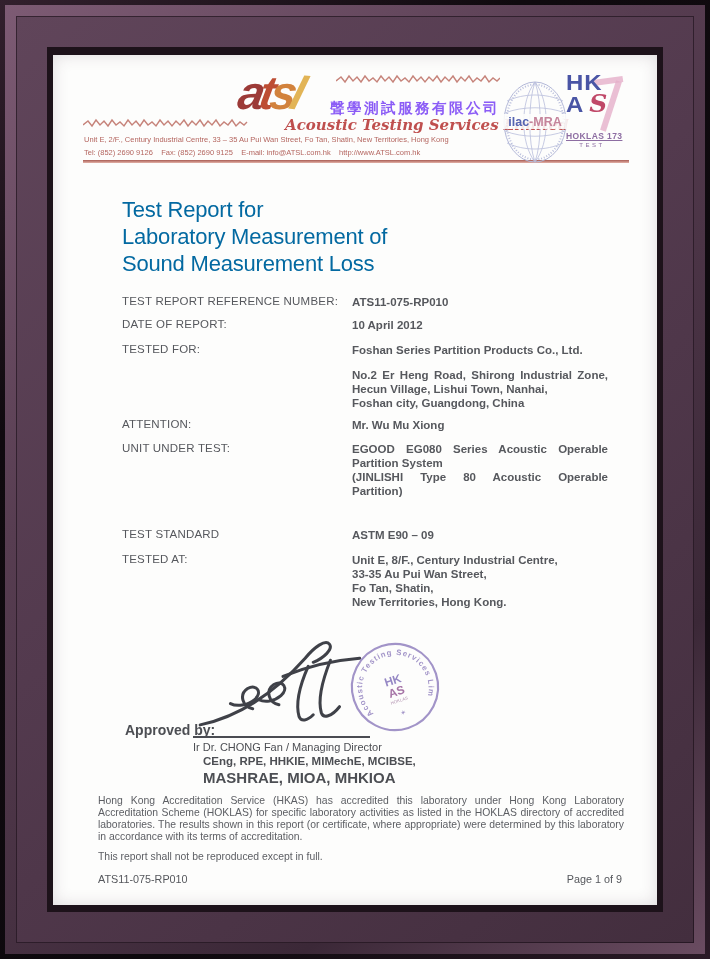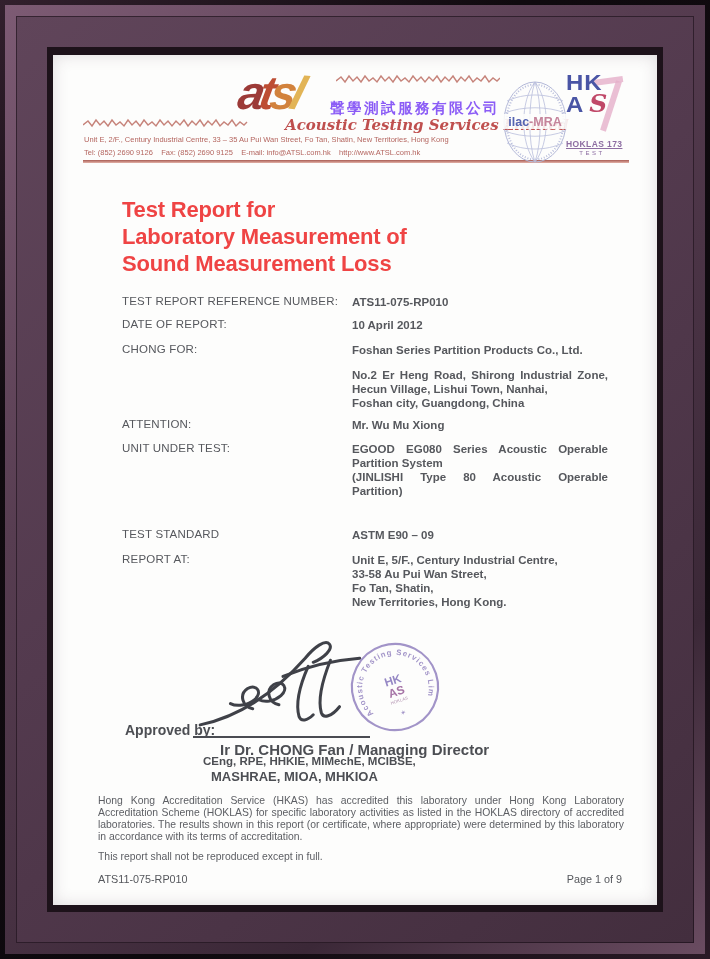"HOKLAS 173" .hoklas { margin-top: 24px -> 16px }
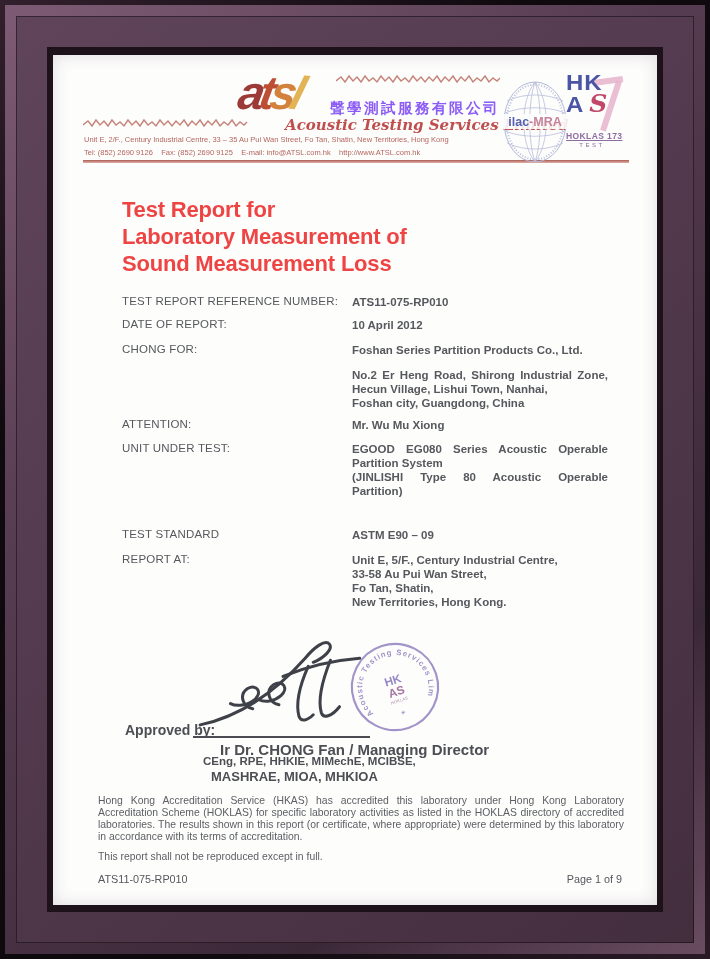"Test Report for" .title { color: #ef4444 -> #0369a1; font-weight: bold -> normal }
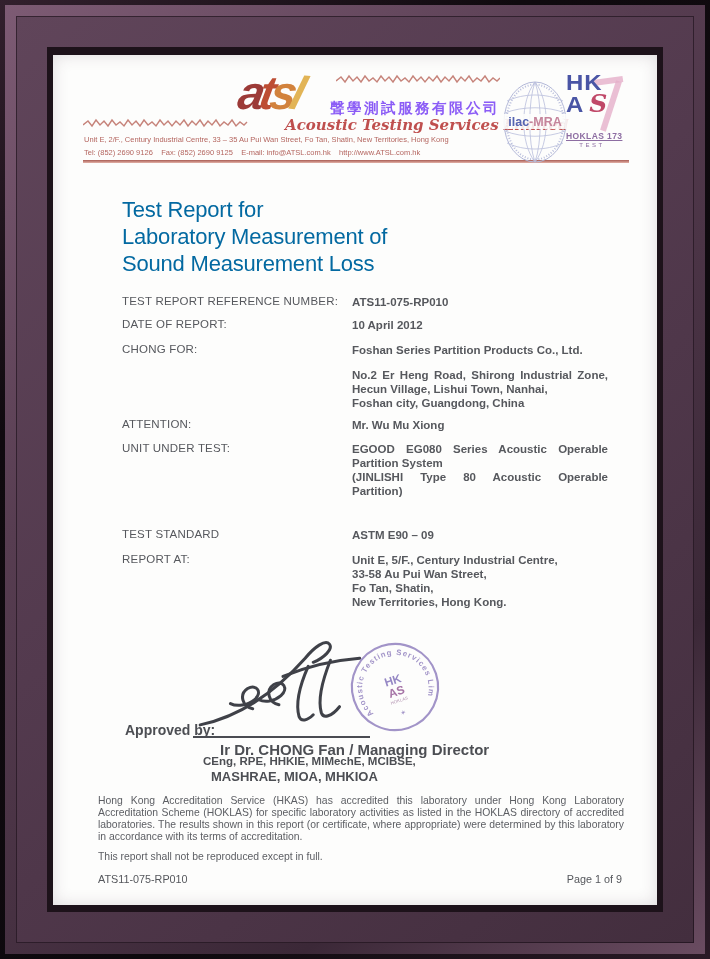"CHONG FOR:" div.lbl { text: CHONG -> TESTED }
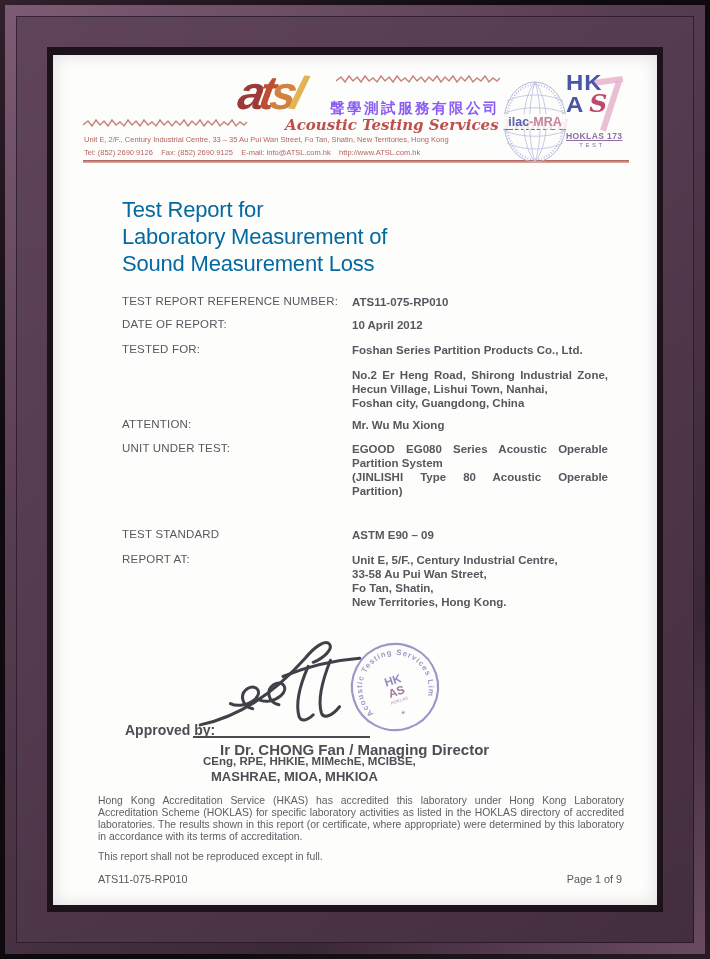"REPORT AT:" div.lbl { text: REPORT -> TESTED }
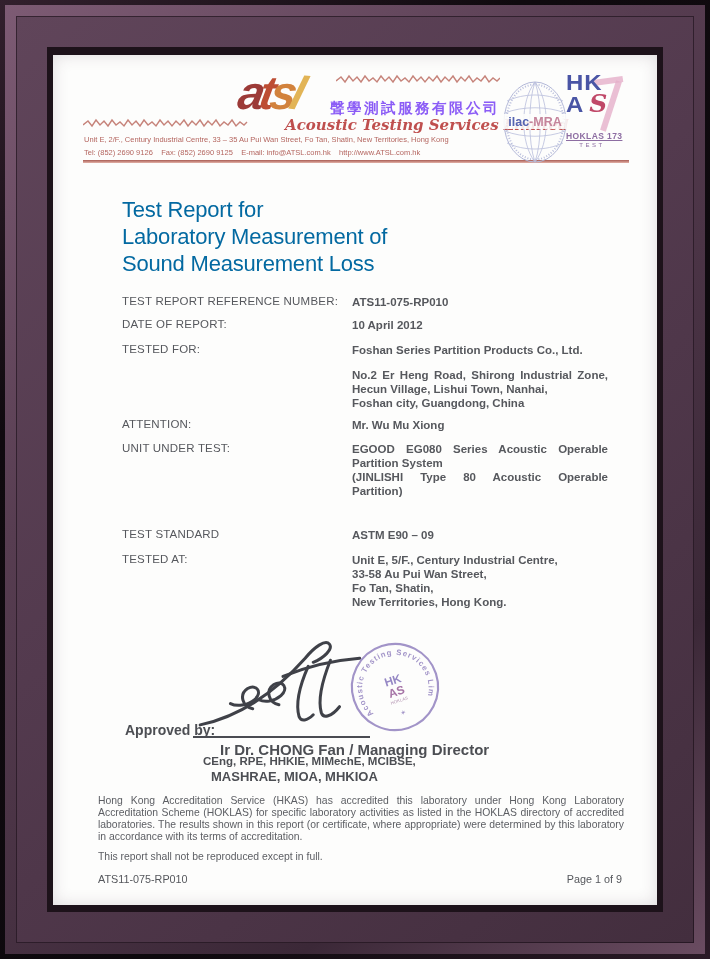"Unit E, 5/F., Century Industrial" div { text: 5/F -> 8/F }
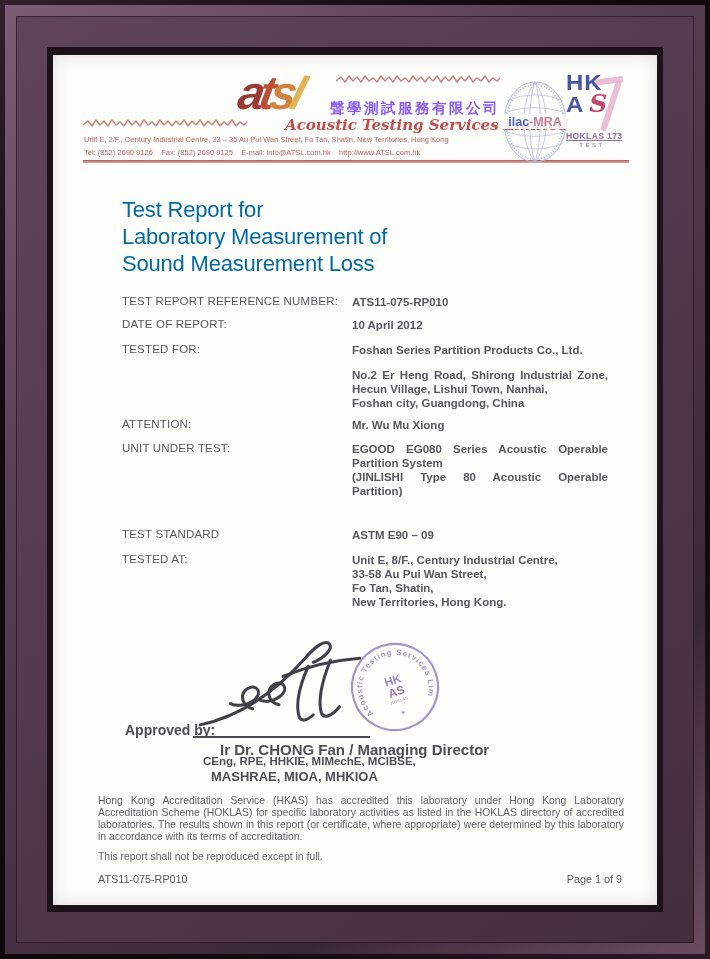"33-58 Au Pui Wan Street," div { text: 33-58 -> 33-35 }
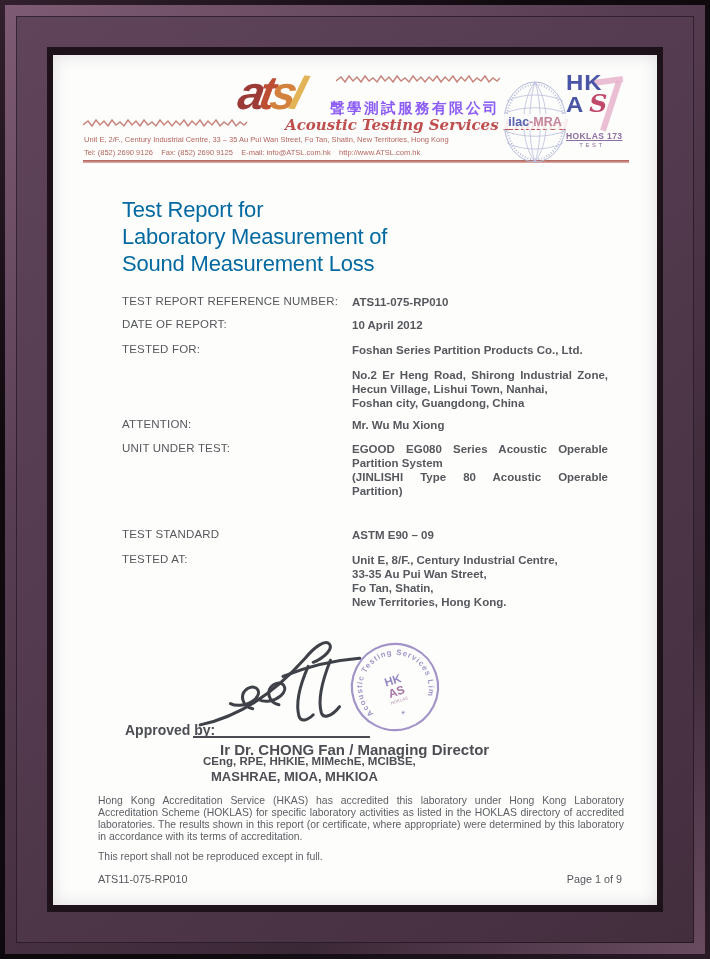"Ir Dr. CHONG Fan /" .appr-name { font-size: 15px -> 11px; font-weight: bold -> normal; left: 167px -> 140px }
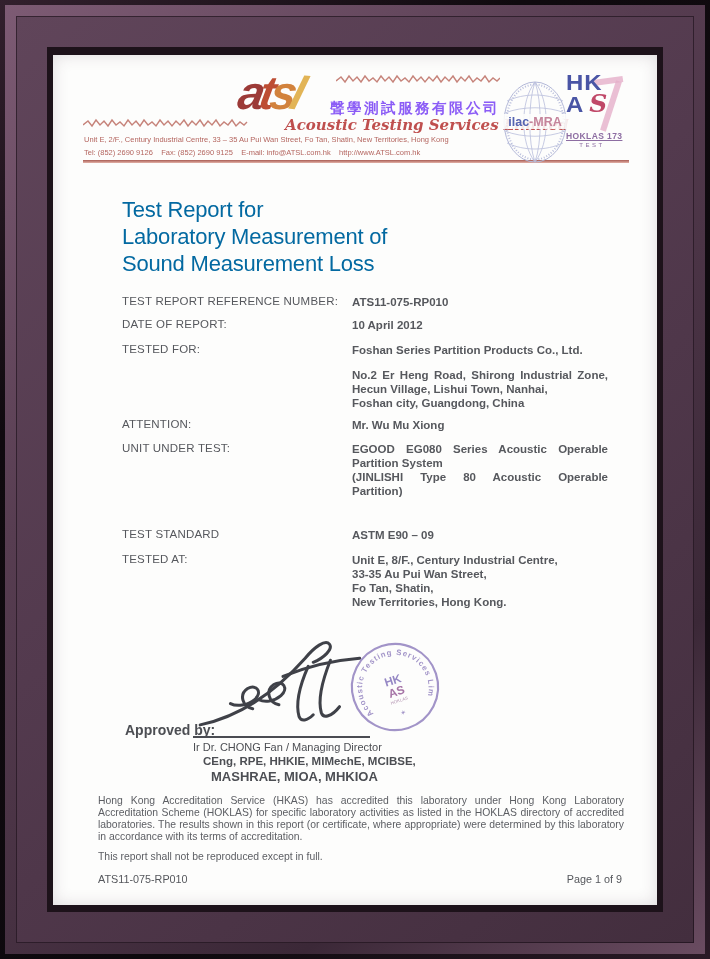"MASHRAE, MIOA, MHKIOA" .appr-cred2 { font-size: 13px -> 15px; margin-left: 8px -> none }
